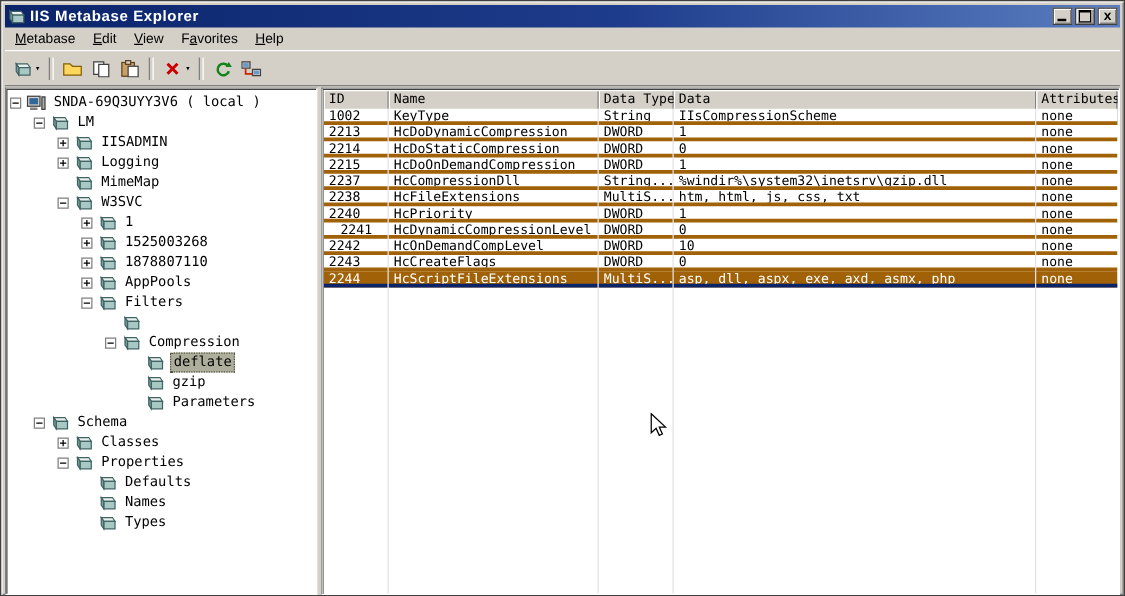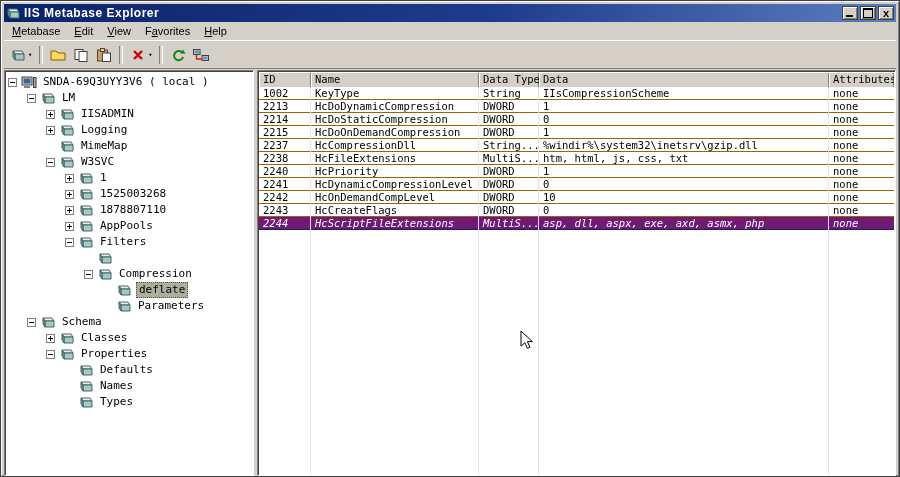"1002" .lrow { border-bottom: 1px solid #a16207 -> 3px solid #a16207 }
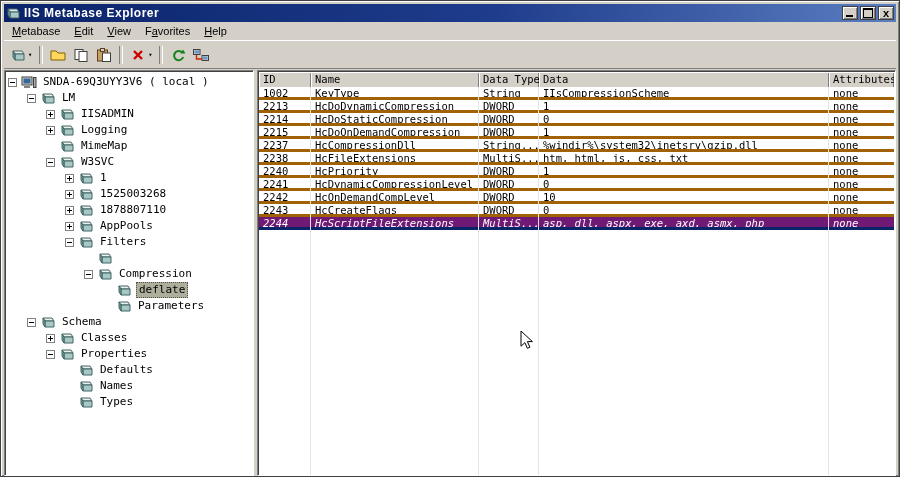"2241" div.lcell { text-align: none -> center }
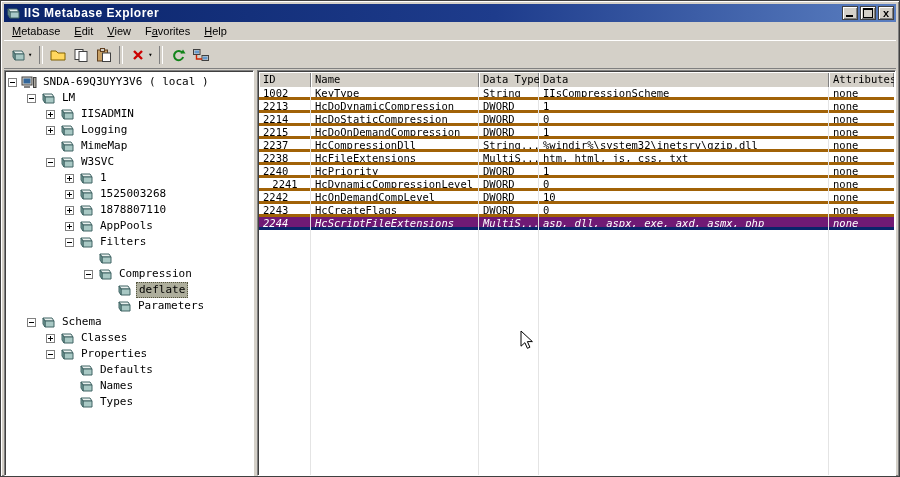"2244" .lrow.sel { background: #701a75 -> #a16207; font-style: italic -> none }
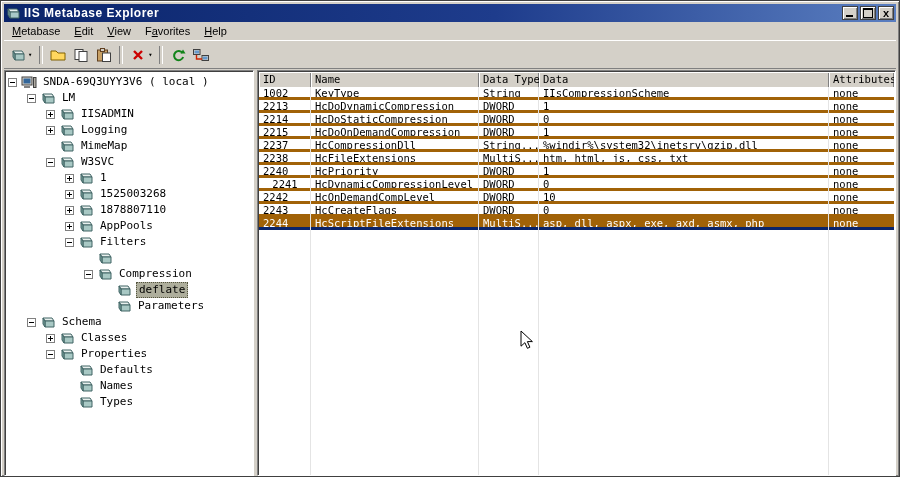"gzip" div.tree-row { html: none -> <div> <span></span> <span></span> <span><svg> <polygon></polygon> <polygon></polygon> <polygon></polygon> </svg></span> <span>gzip</span> </div> }
